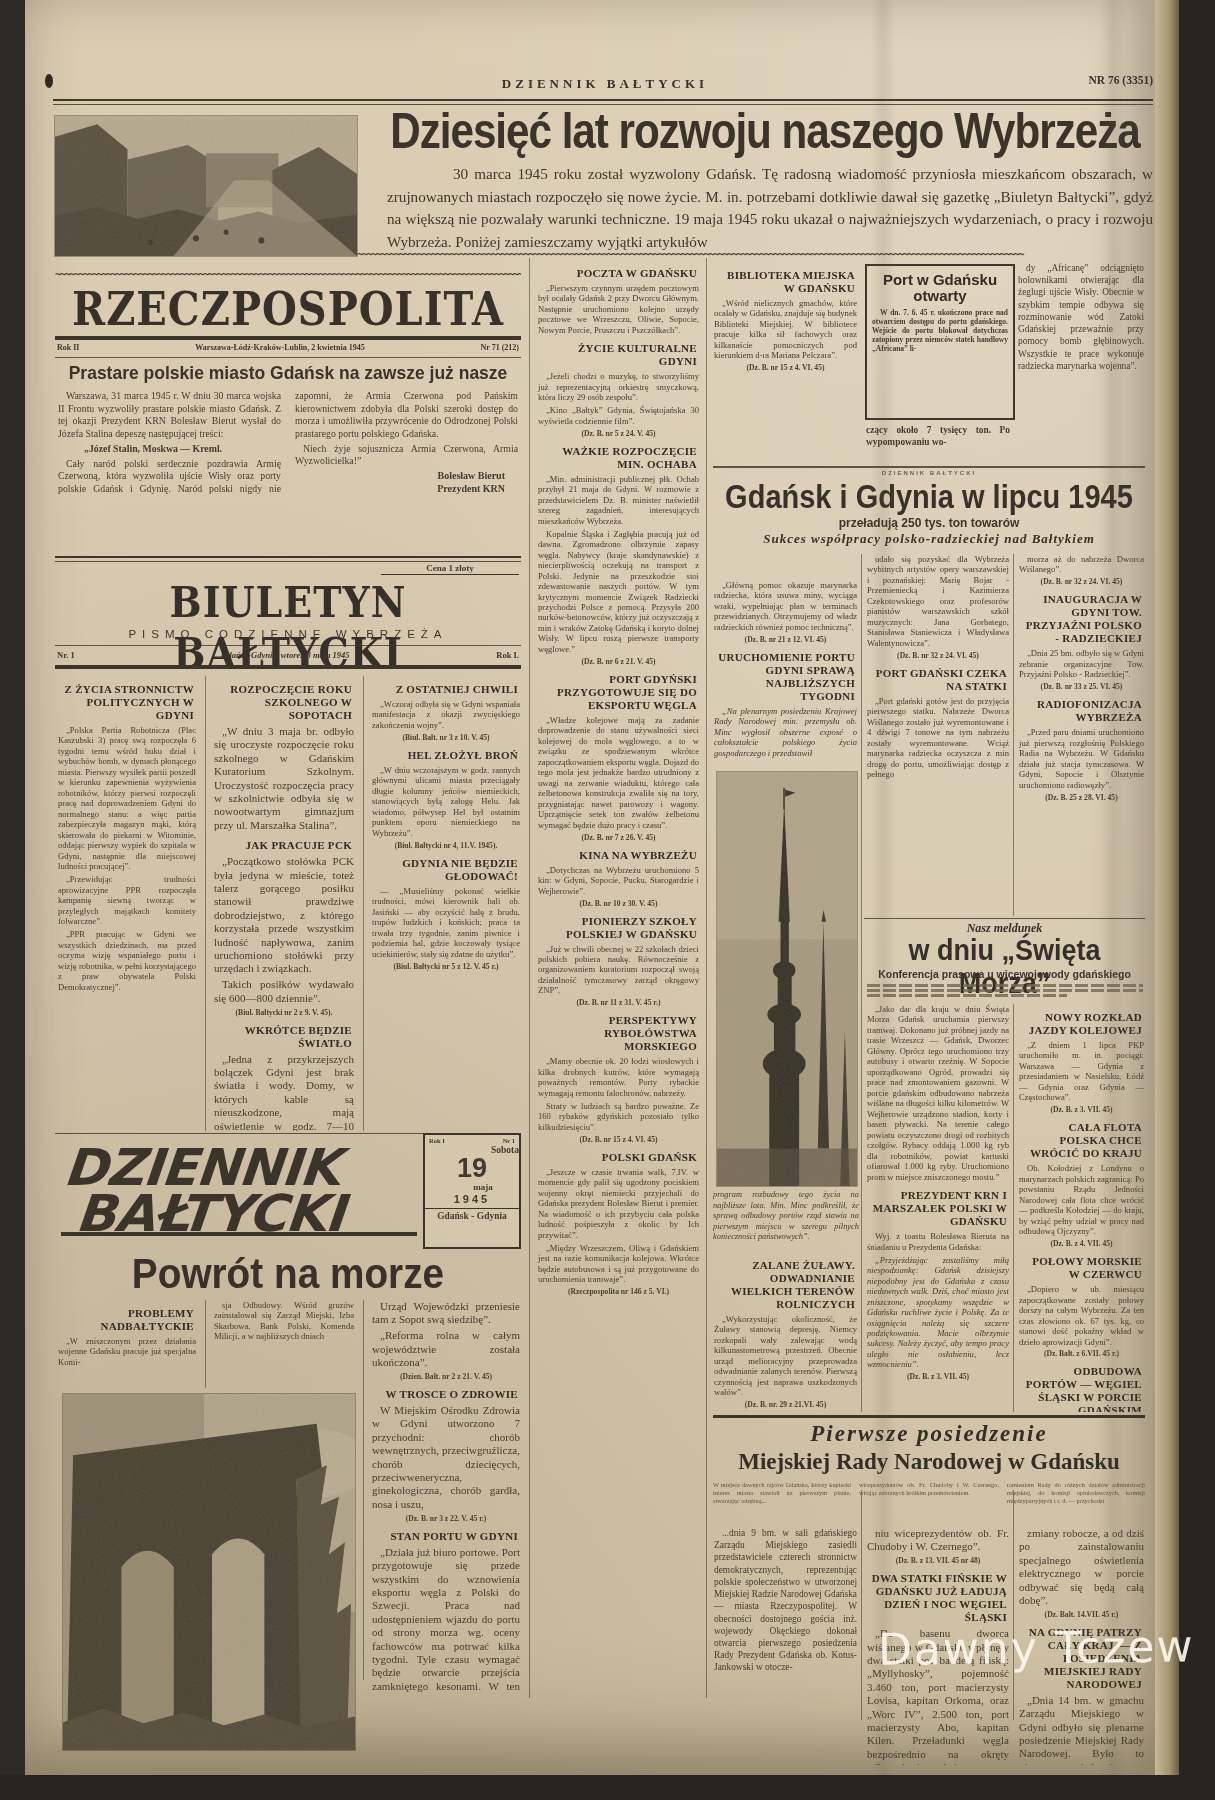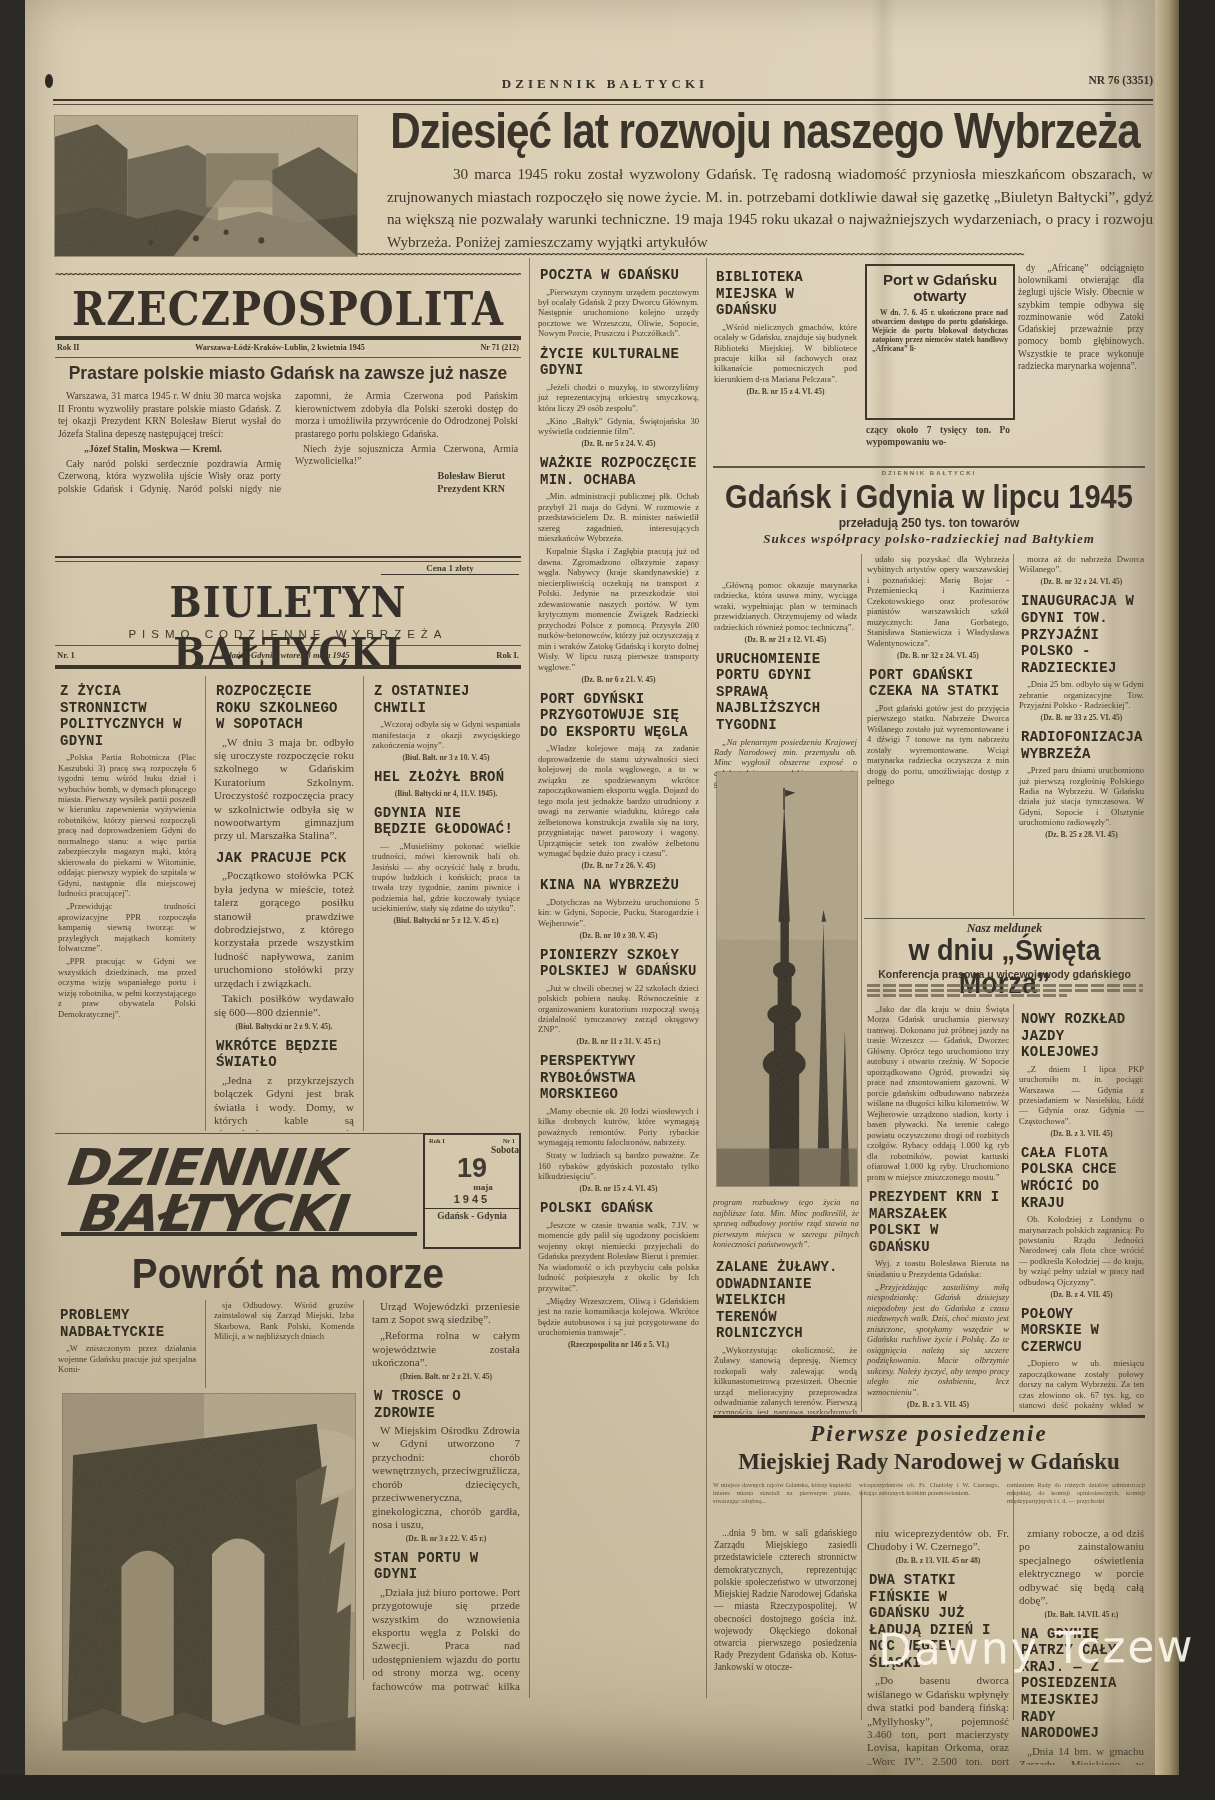"POCZTA W GDAŃSKU" .art-head { font-family: Liberation Mono, monospace -> Liberation Serif, serif; font-size: 14px -> 11px; text-align: left -> right }
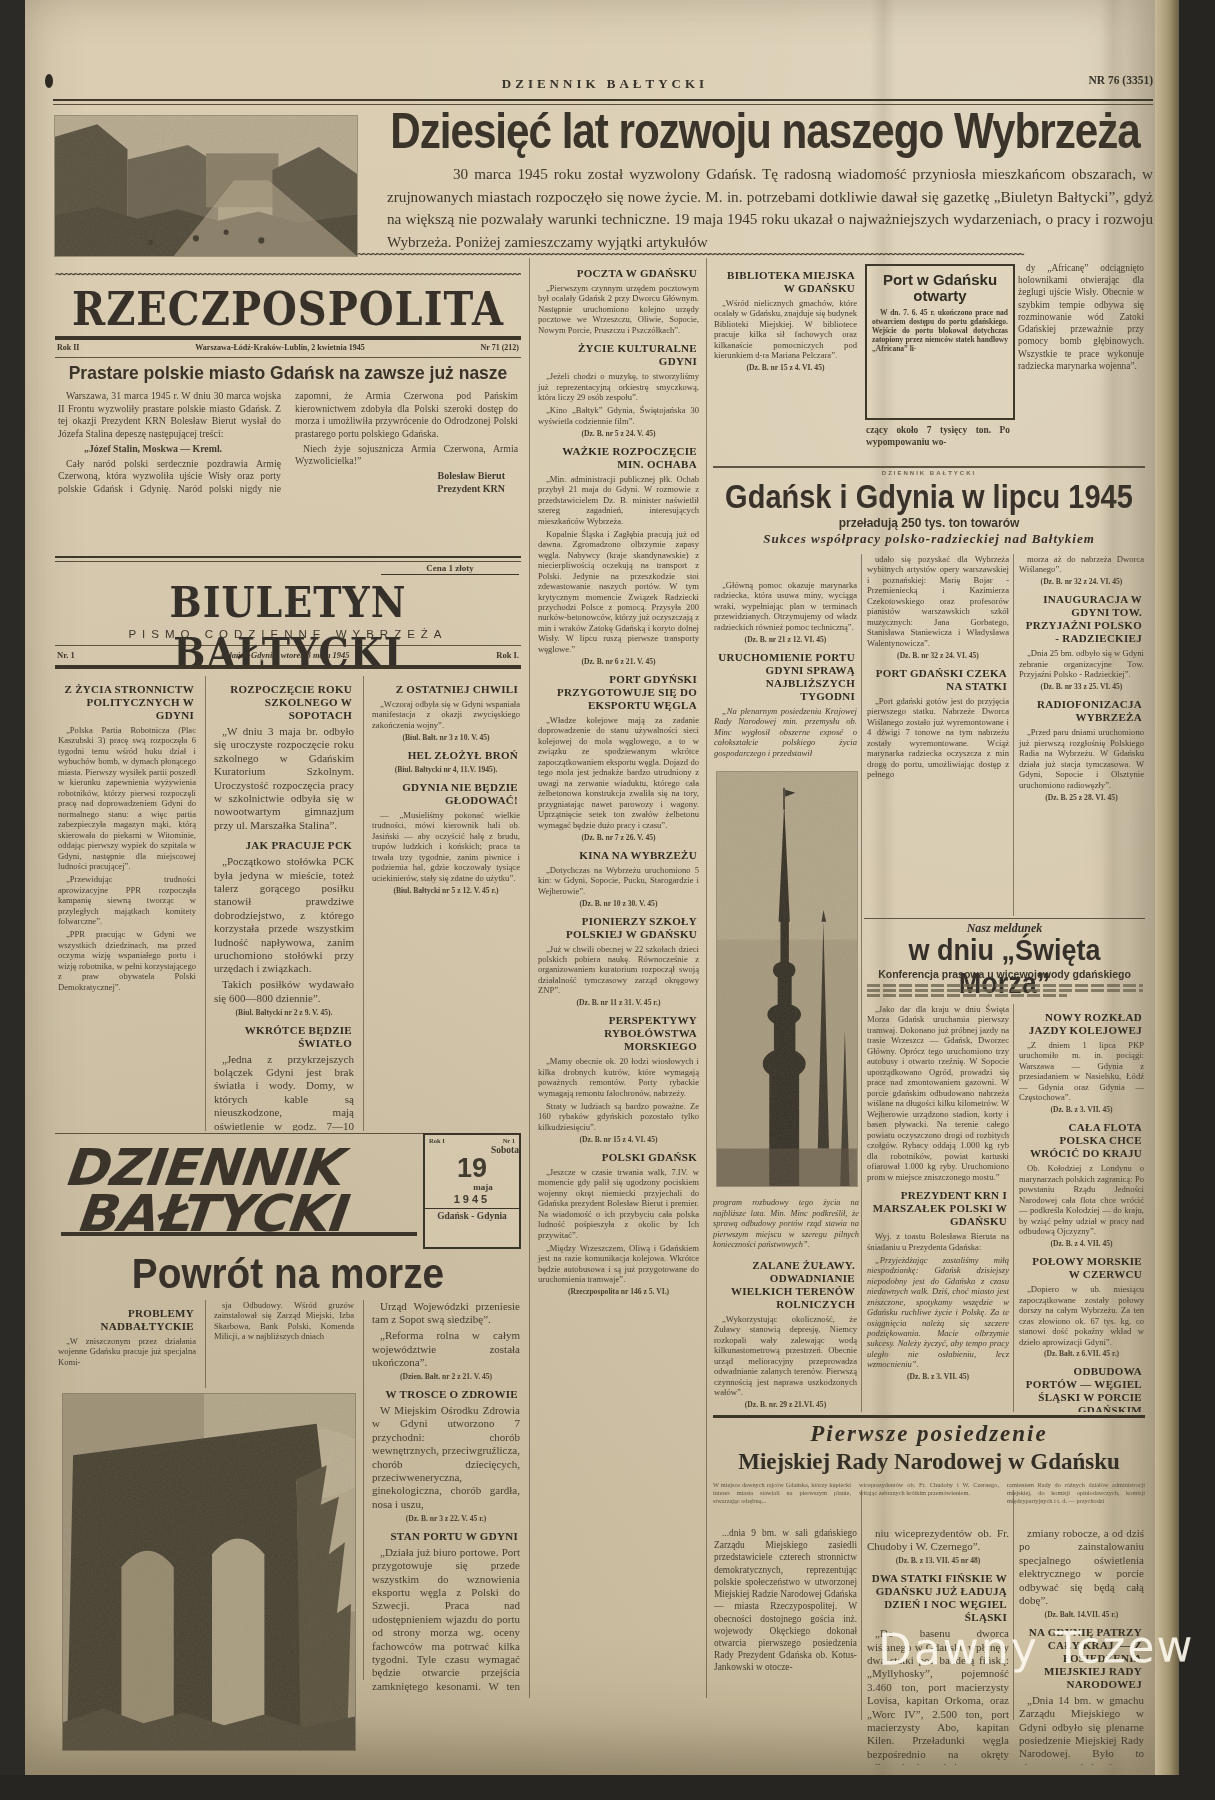"„W dniu wczorajszym w godz." p.p { html: none -> <p>„W dniu wczorajszym w godz. rannych głównymi ulicami miasta przeciągały długie kolumny jeńców niemieckich, stanowiących byłą załogę Helu. Jak wiadomo, półwysep Hel był ostatnim punktem oporu niemieckiego na Wybrzeżu”.</p> }
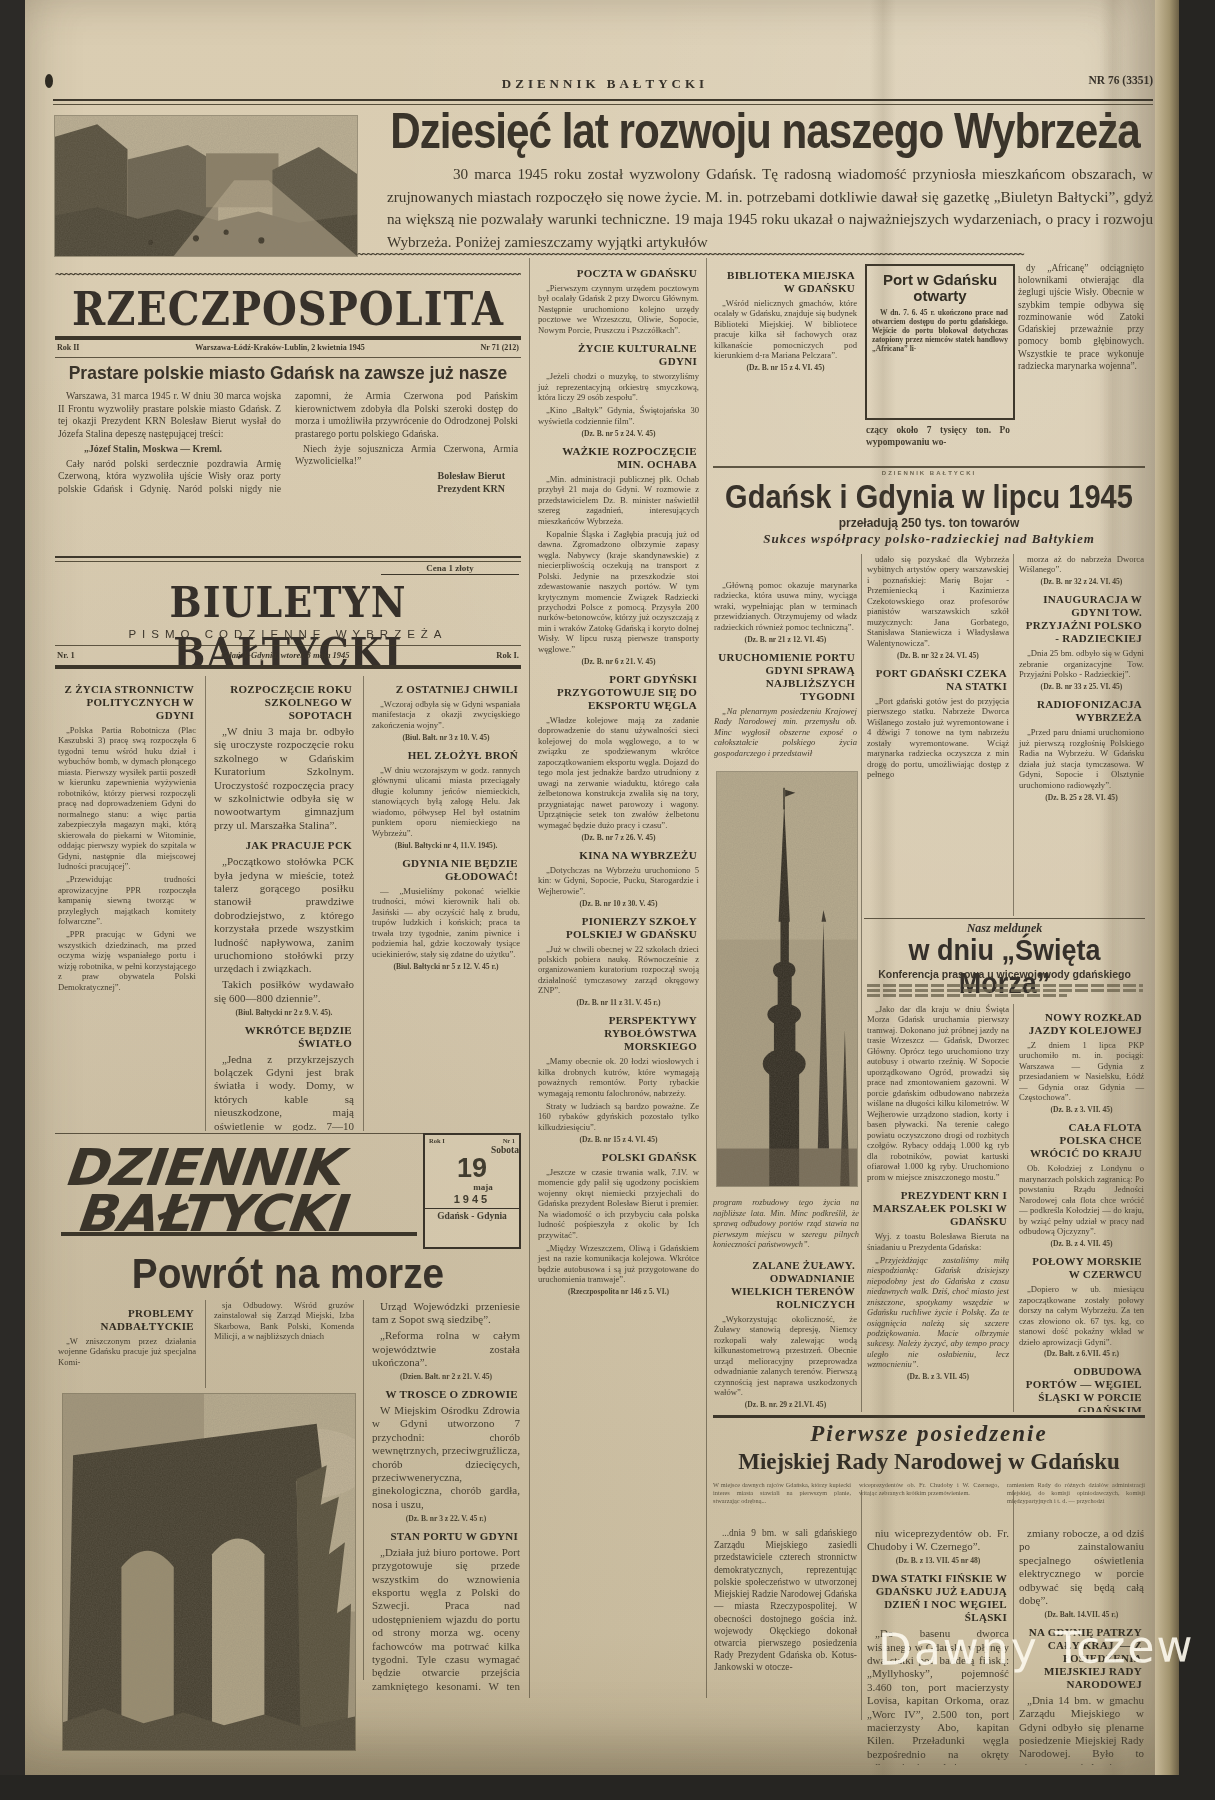"program rozbudowy tego życia na" .gg-caption { margin-top: 8px -> none }
